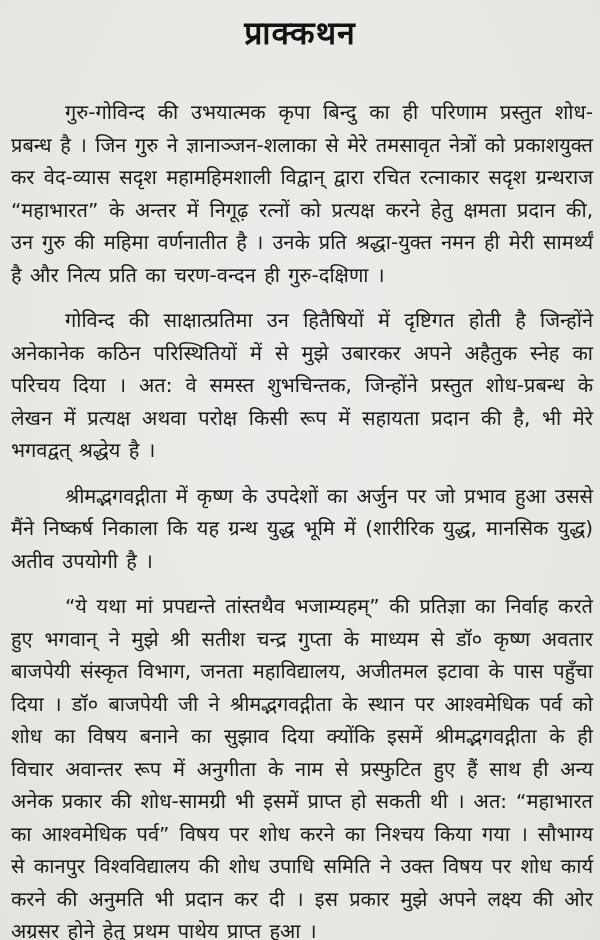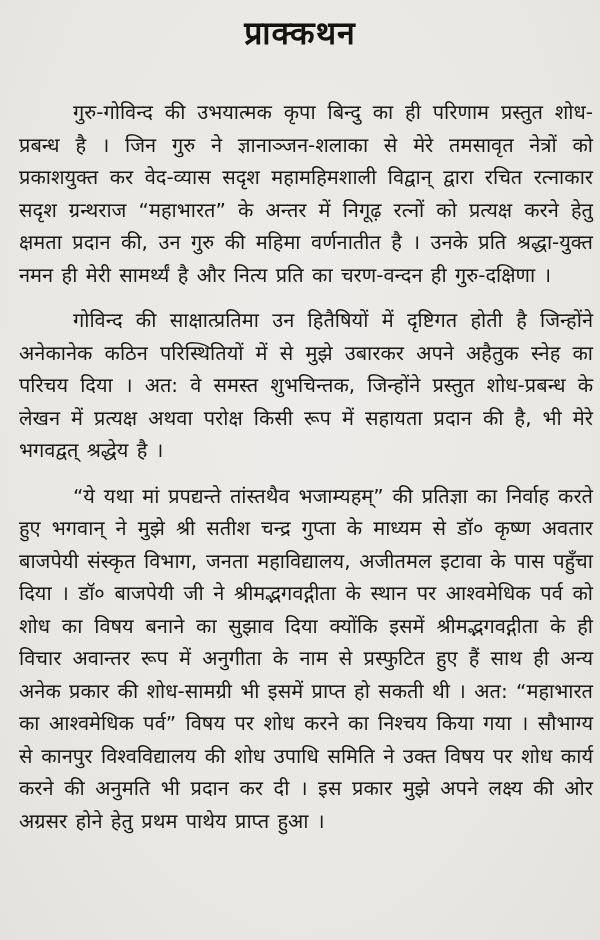"गुरु-गोविन्द की उभयात्मक कृपा बिन्दु" .para { margin: 0 0 13px 12px -> 0 0 13px 4px }
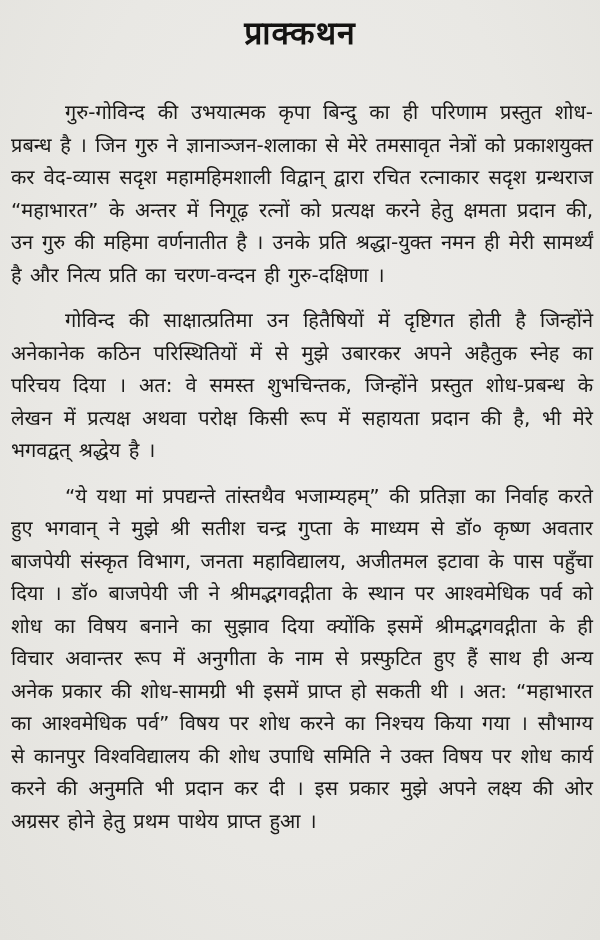"श्रीमद्भगवद्गीता में कृष्ण के उपदेशों" p.para { html: none -> <p>श्रीमद्भगवद्गीता में कृष्ण के उपदेशों का अर्जुन पर जो प्रभाव हुआ उससे मैंने निष्कर्ष निकाला कि यह ग्रन्थ युद्ध भूमि में (शारीरिक युद्ध, मानसिक युद्ध) अतीव उपयोगी है ।</p> }
